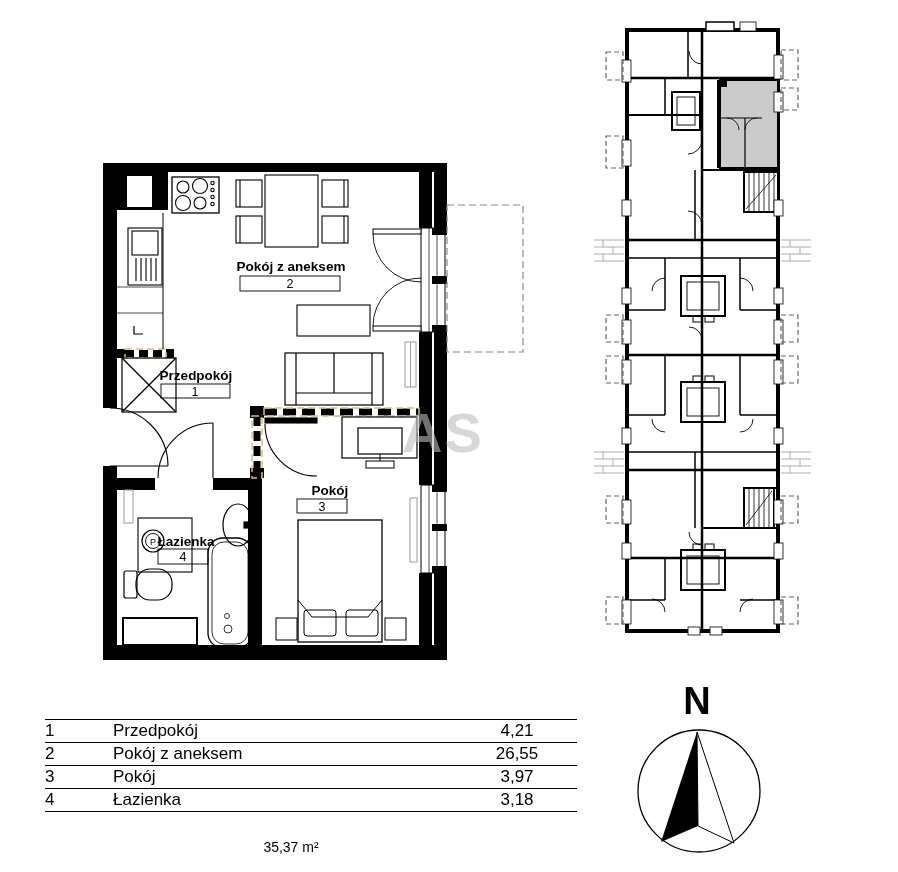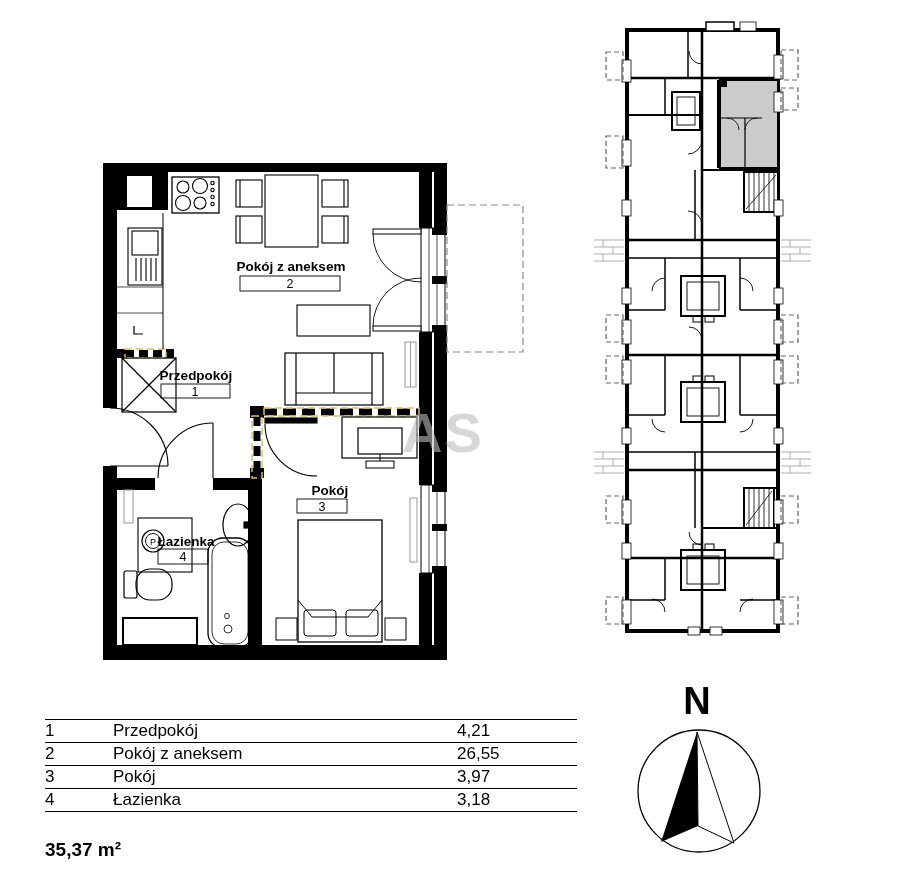"4,21" .c-val { text-align: none -> center }
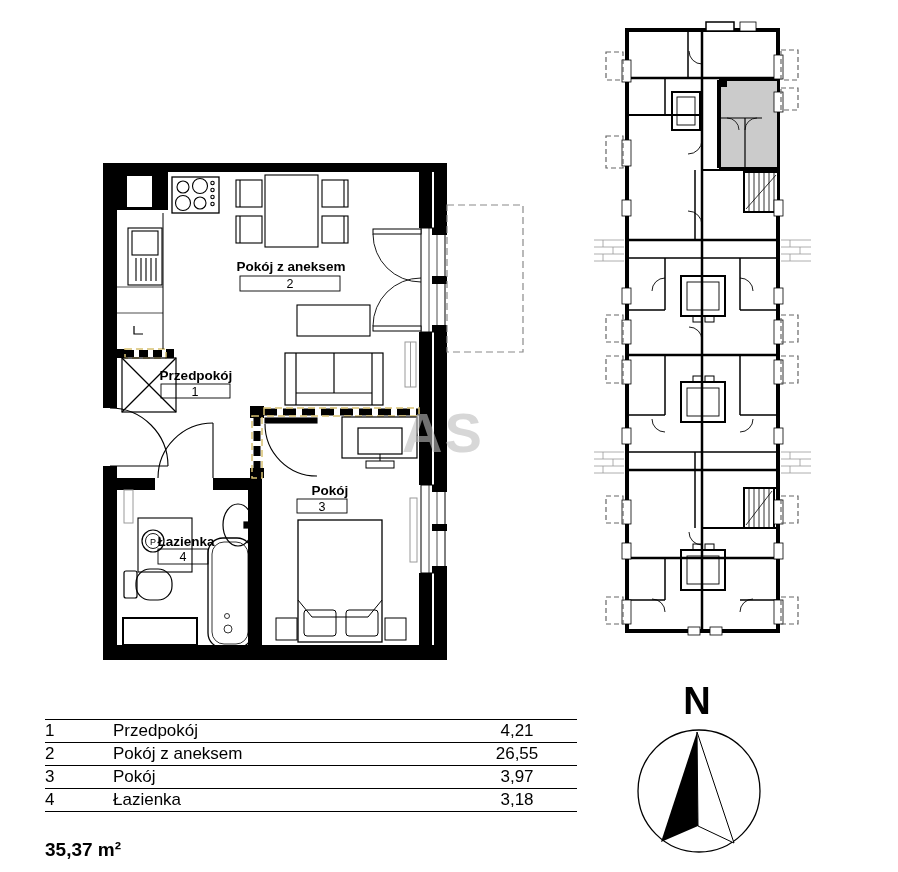"35,37 m²" .total-row { font-size: 19px -> 14px; font-weight: bold -> normal; text-align: left -> center }
